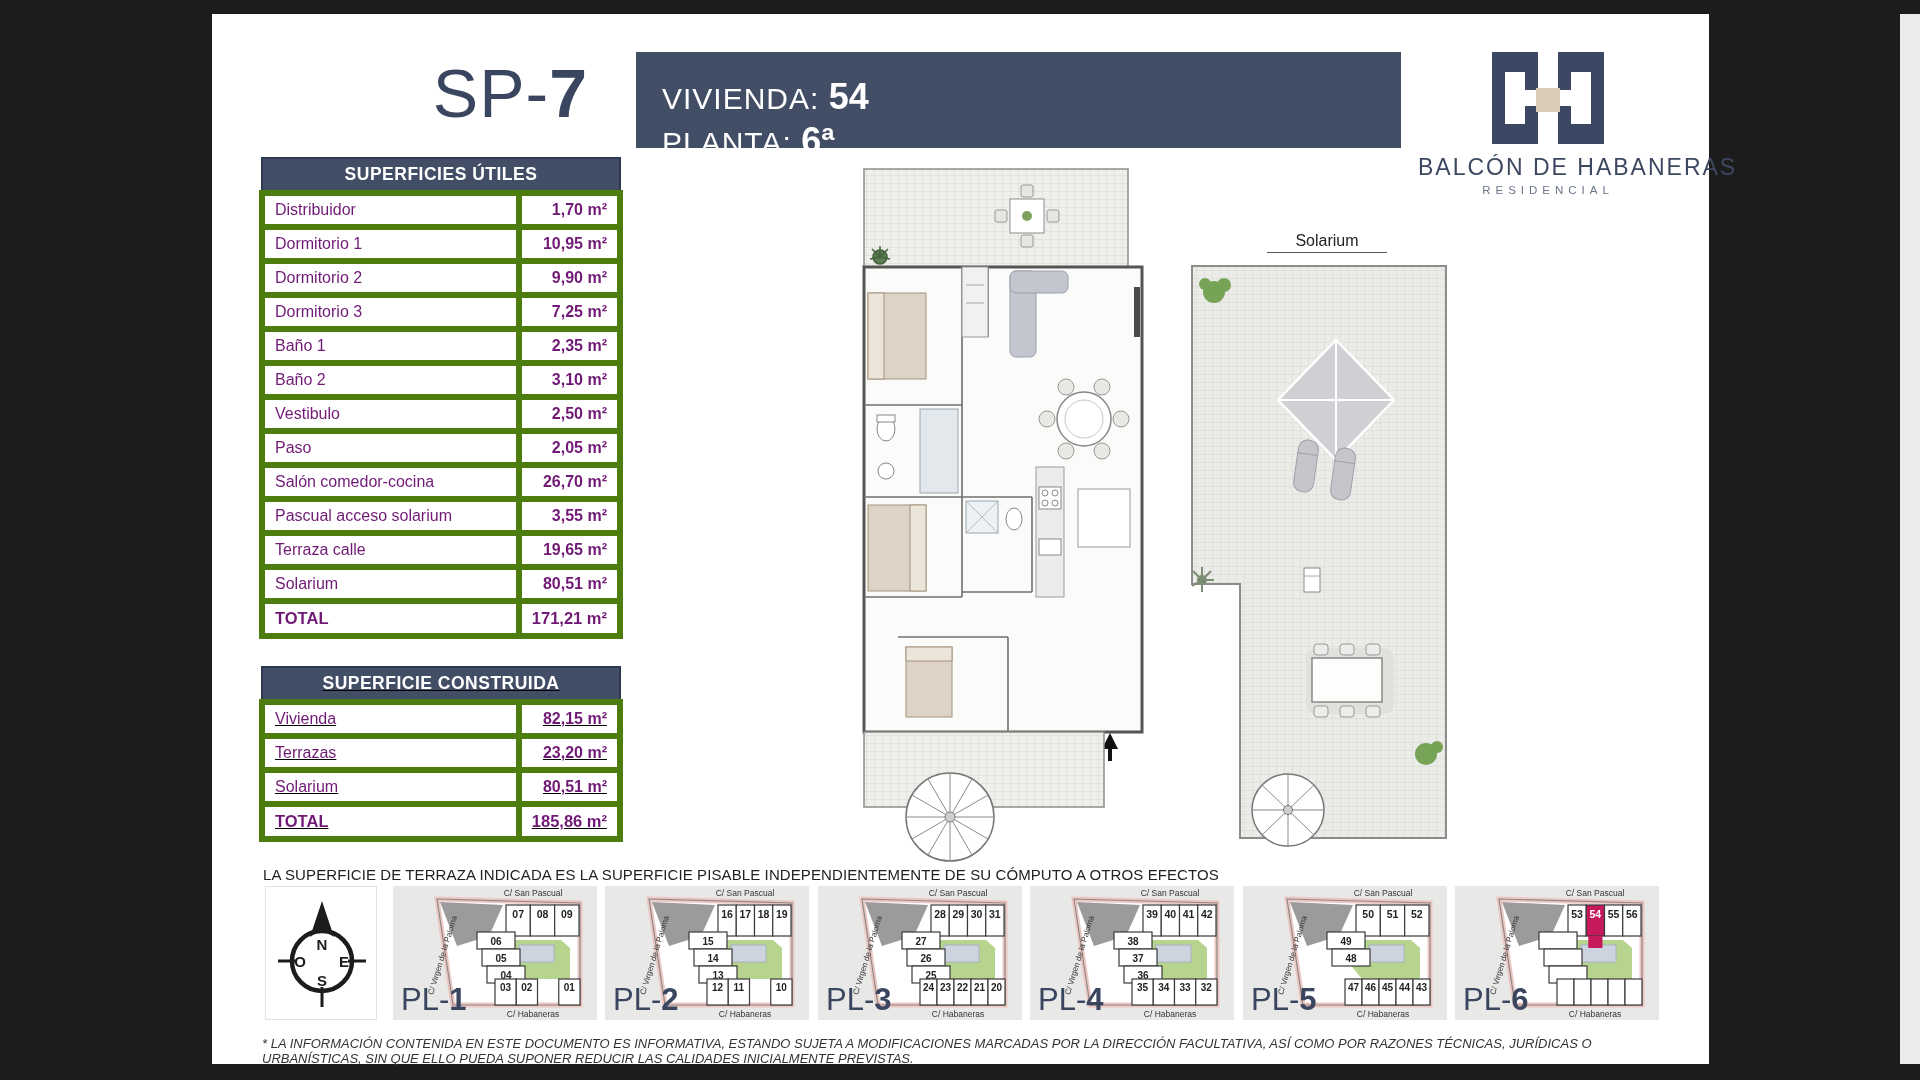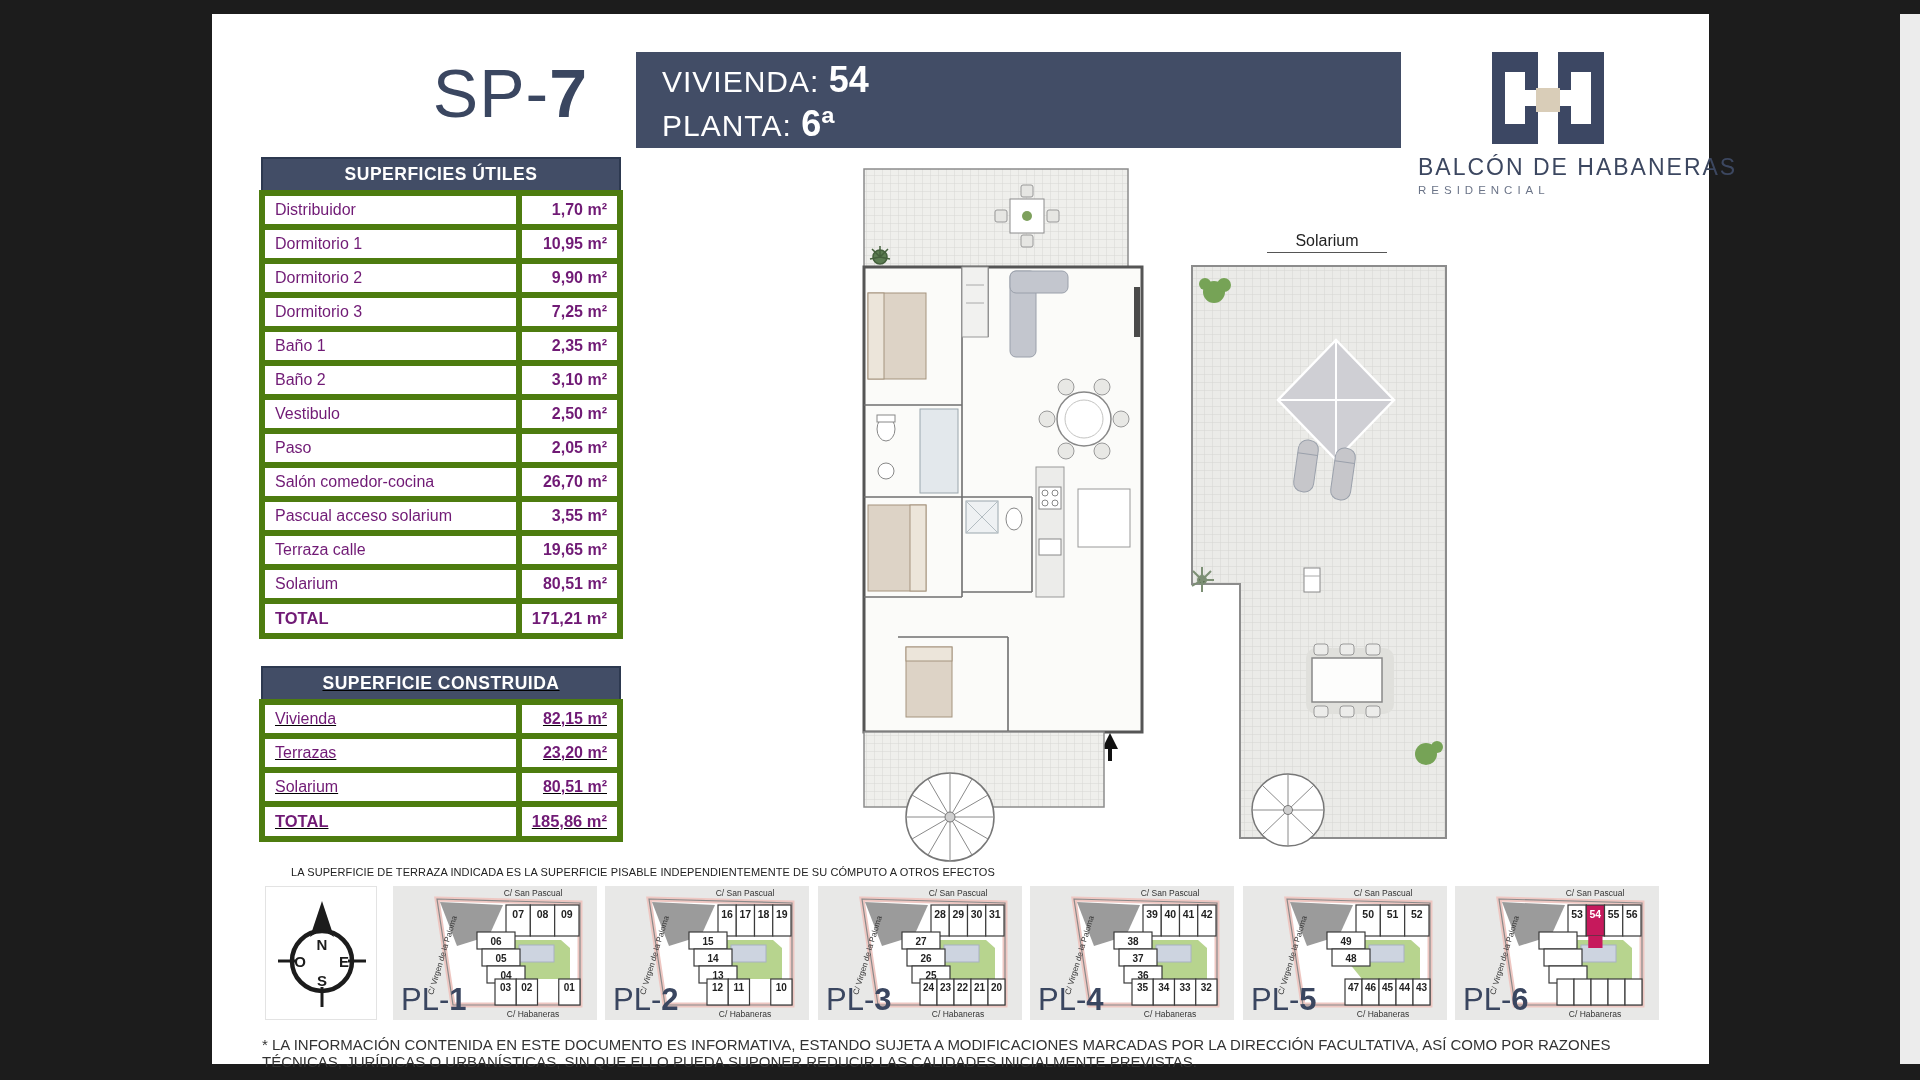"VIVIENDA: 54" .banner { padding: 7px 0 0 26px -> 24px 0 0 26px }
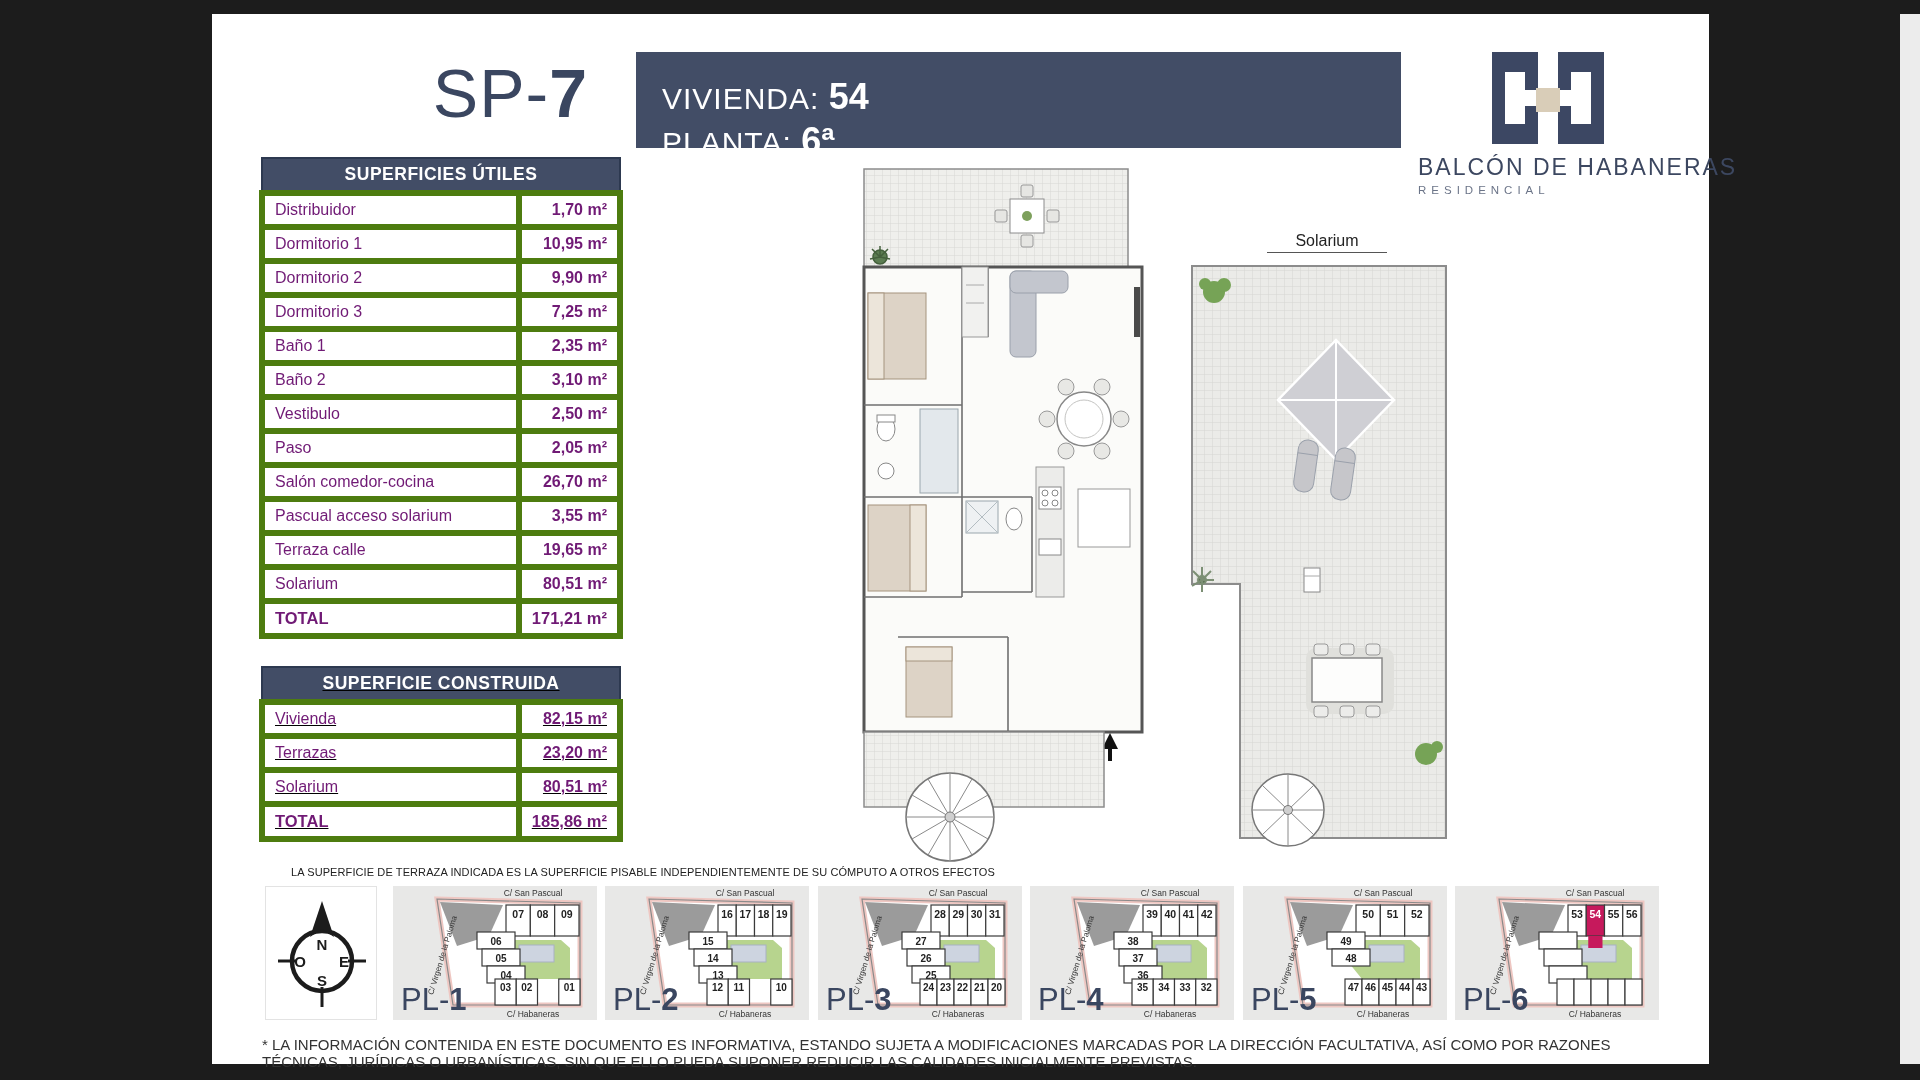"BALCÓN DE HABANERAS" .logo { text-align: none -> center }
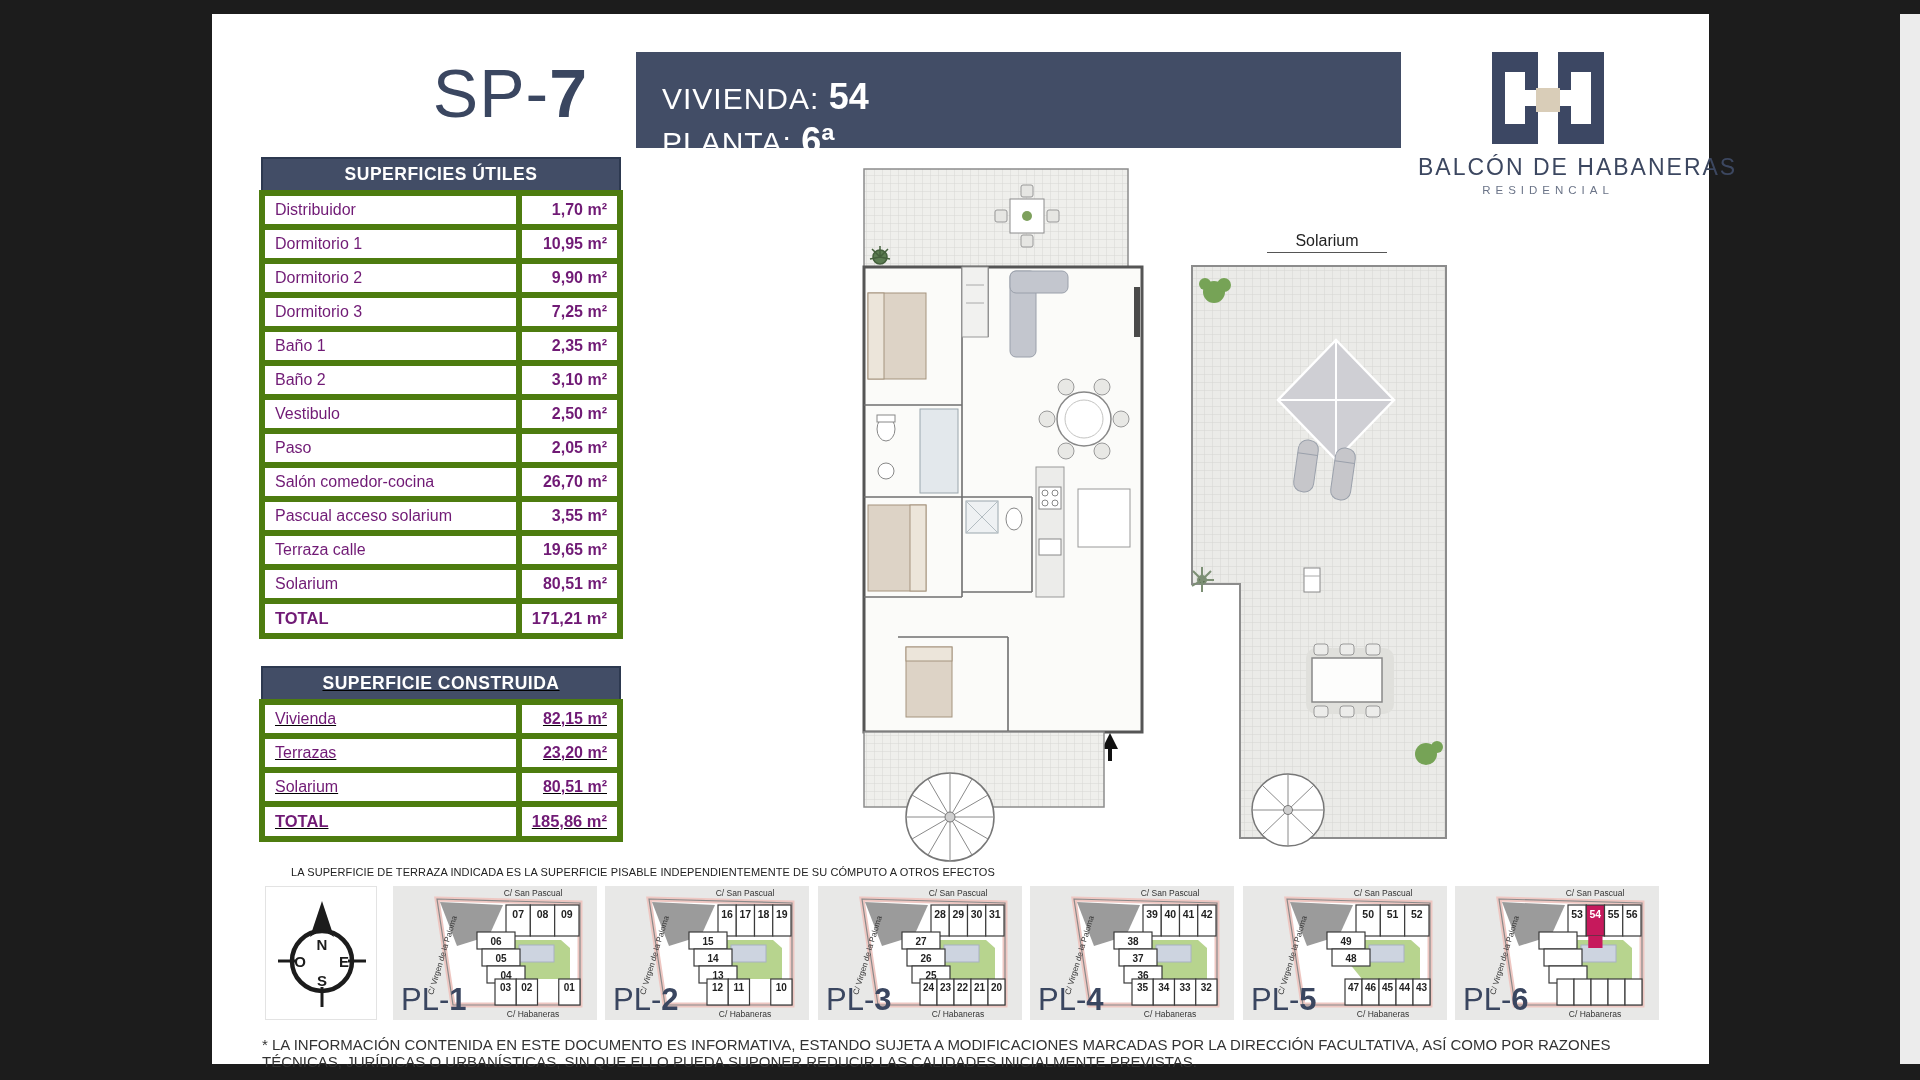"LA SUPERFICIE DE TERRAZA INDICADA" .terrace-note { font-size: 11px -> 15px; margin-left: 28px -> none }
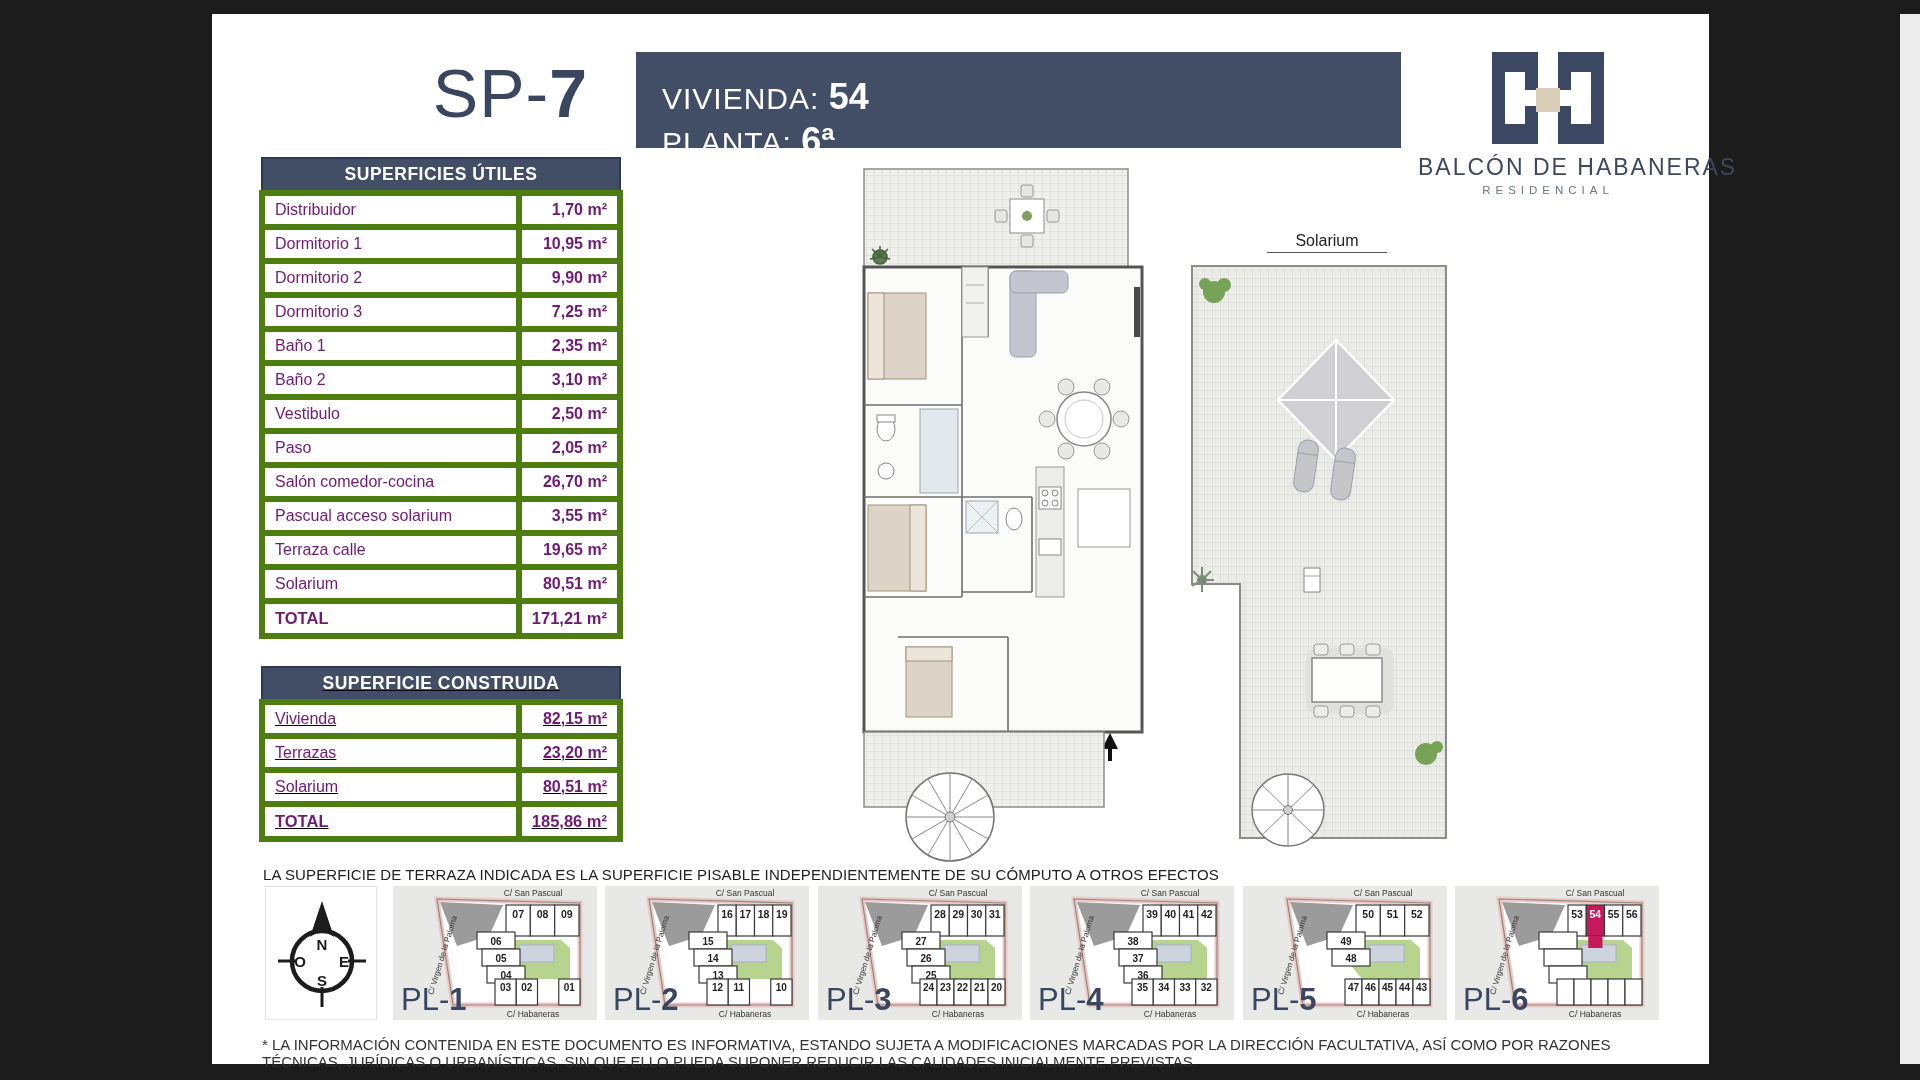"* LA INFORMACIÓN CONTENIDA EN" .disclaimer { font-size: 15px -> 13px; font-style: none -> italic }
